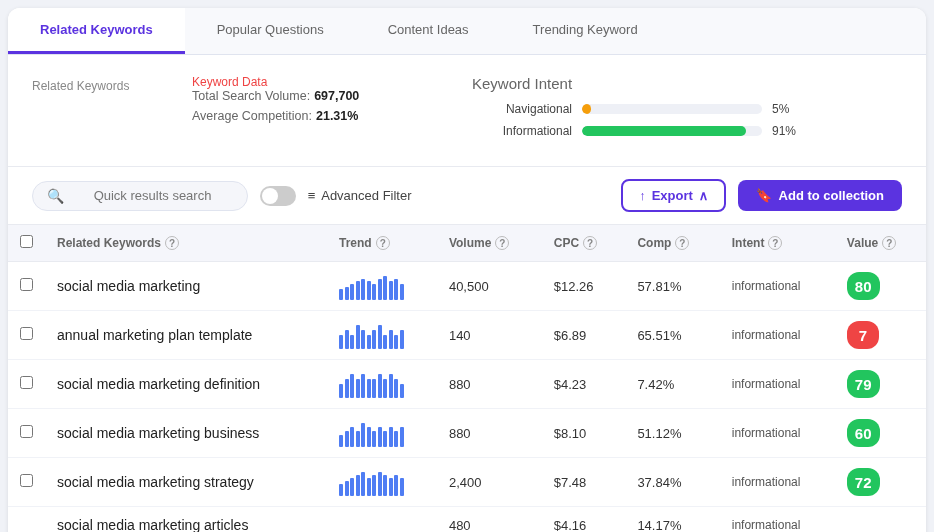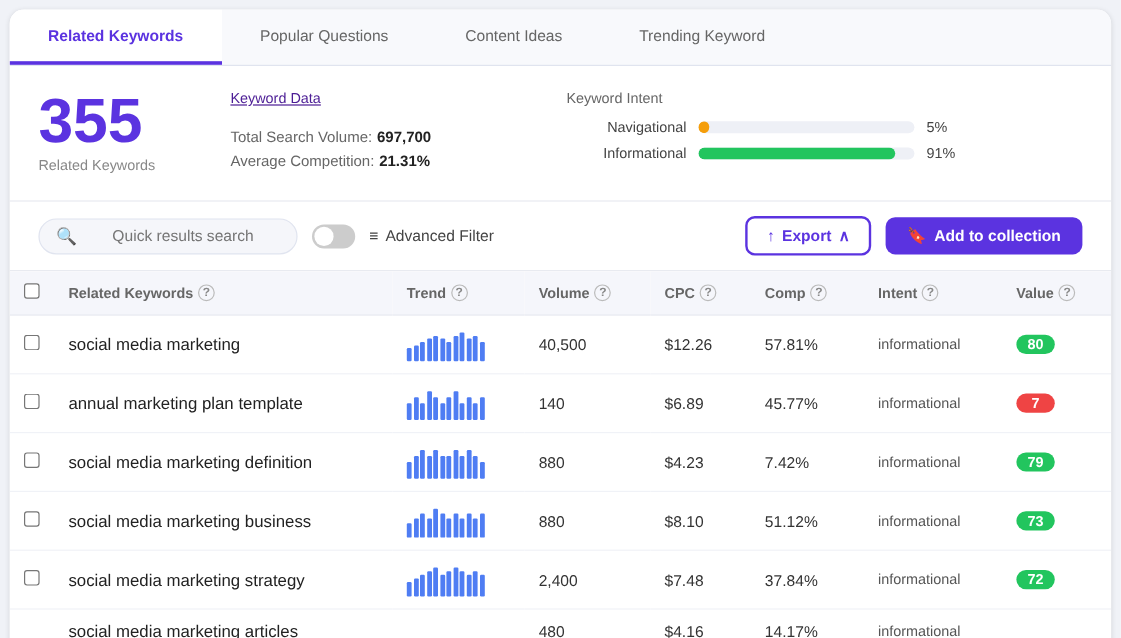"355" span.number { html: <span>355</span> -> none }
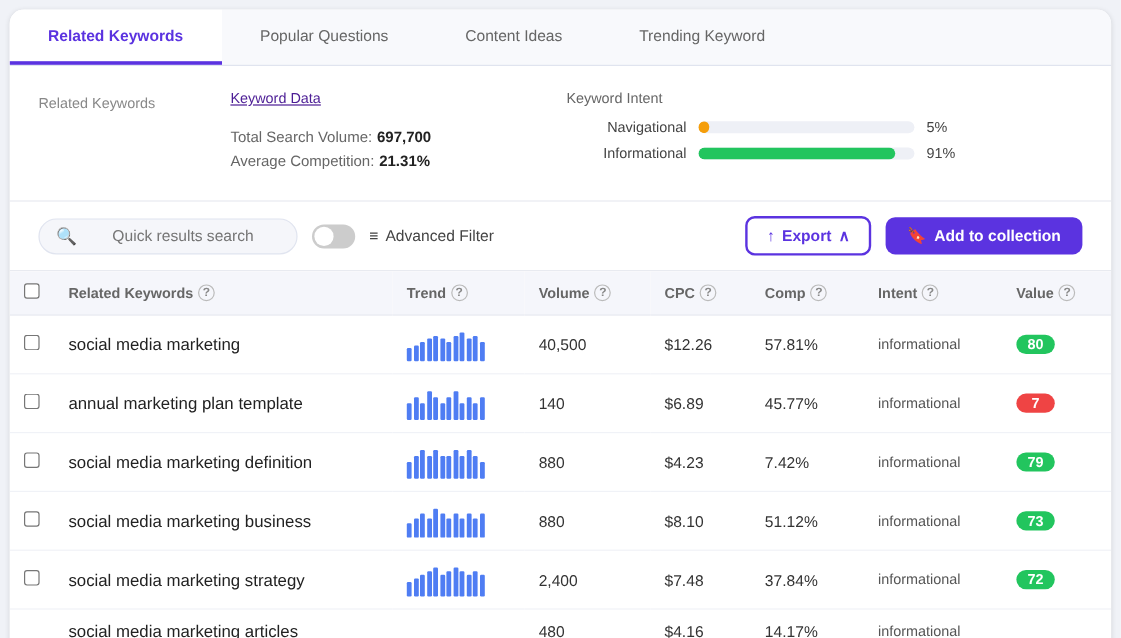"Keyword Data" .keyword-data .section-title { color: #4c1d95 -> #ef4444; margin-bottom: 18px -> 0; text-decoration: underline -> none }
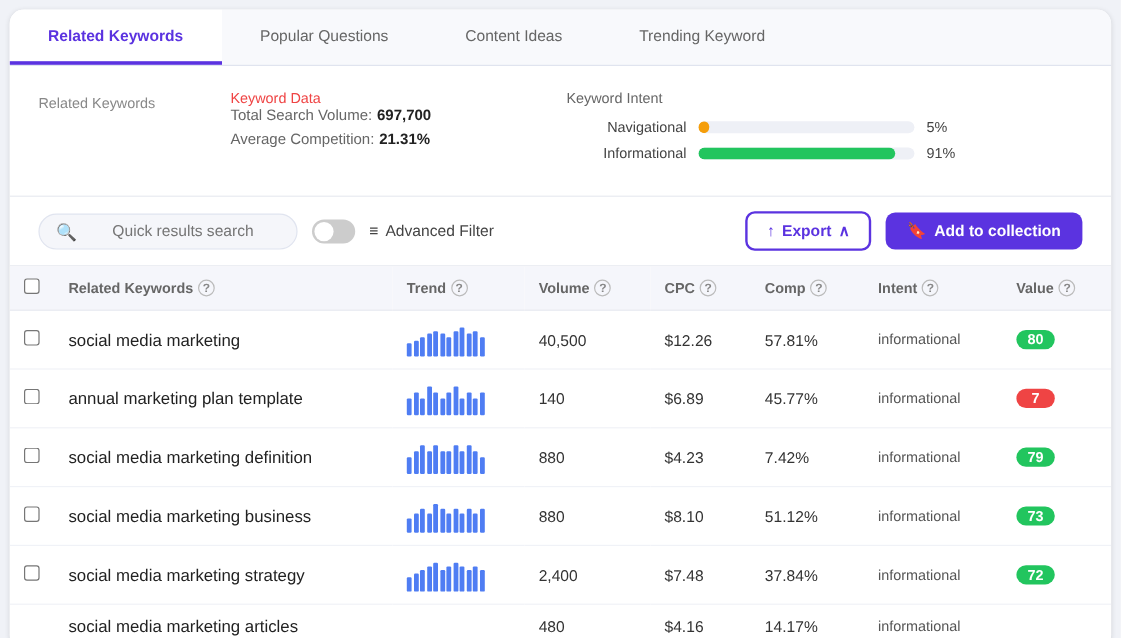"Keyword Intent" .keyword-intent .section-title { font-size: 12px -> 15px }
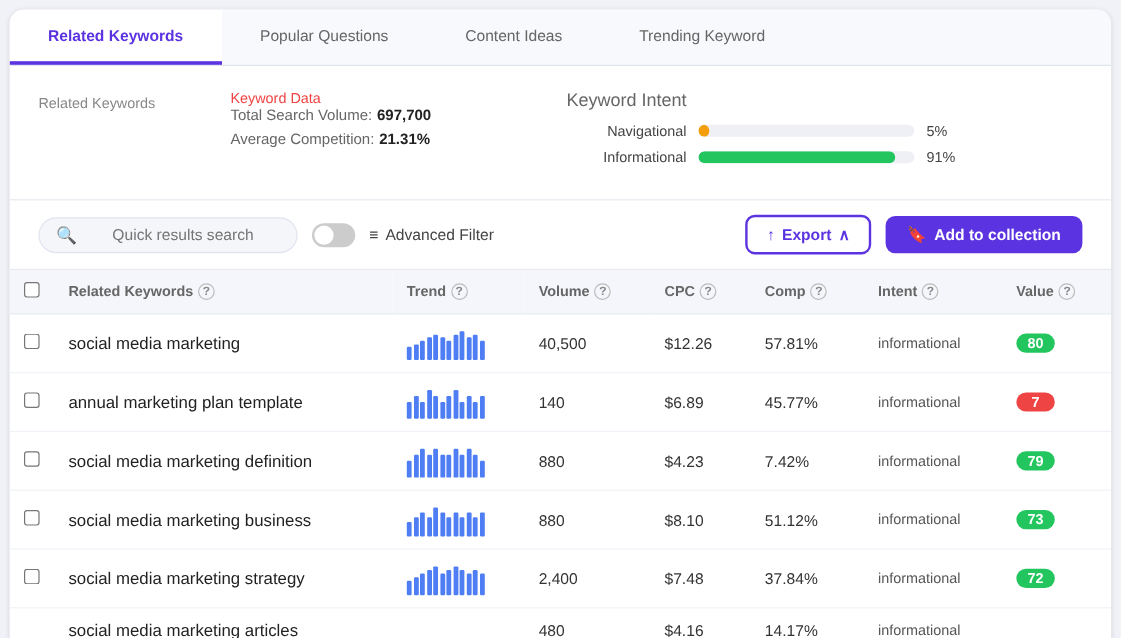"80" .badge { font-size: 12px -> 15px; height: 16px -> 28px }
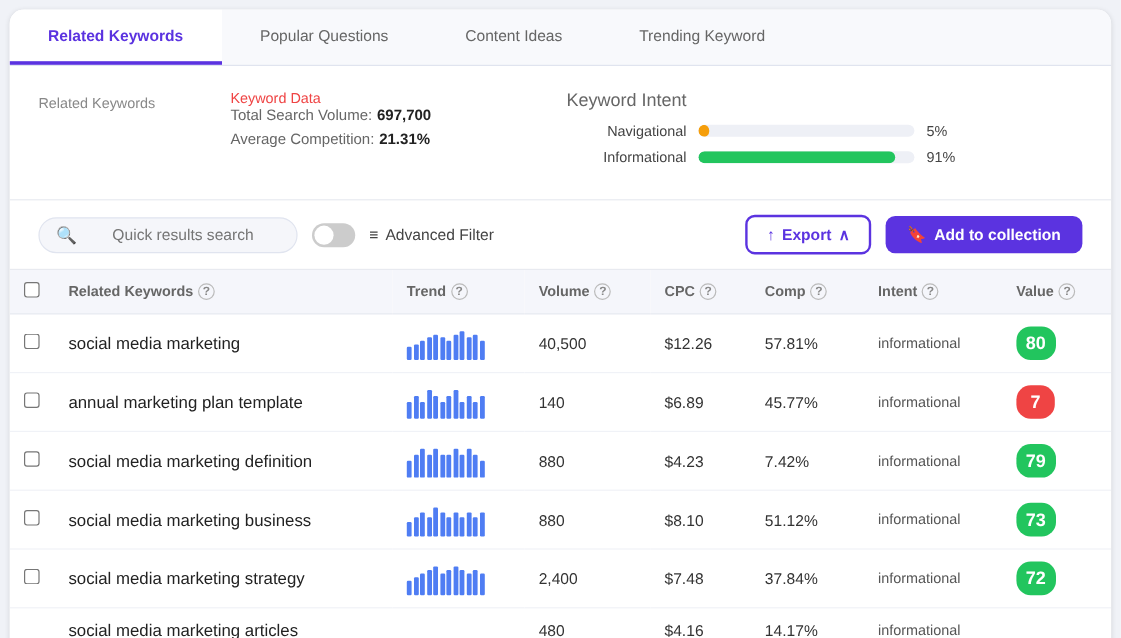"45.77%" td { text: 45.77% -> 65.51% }
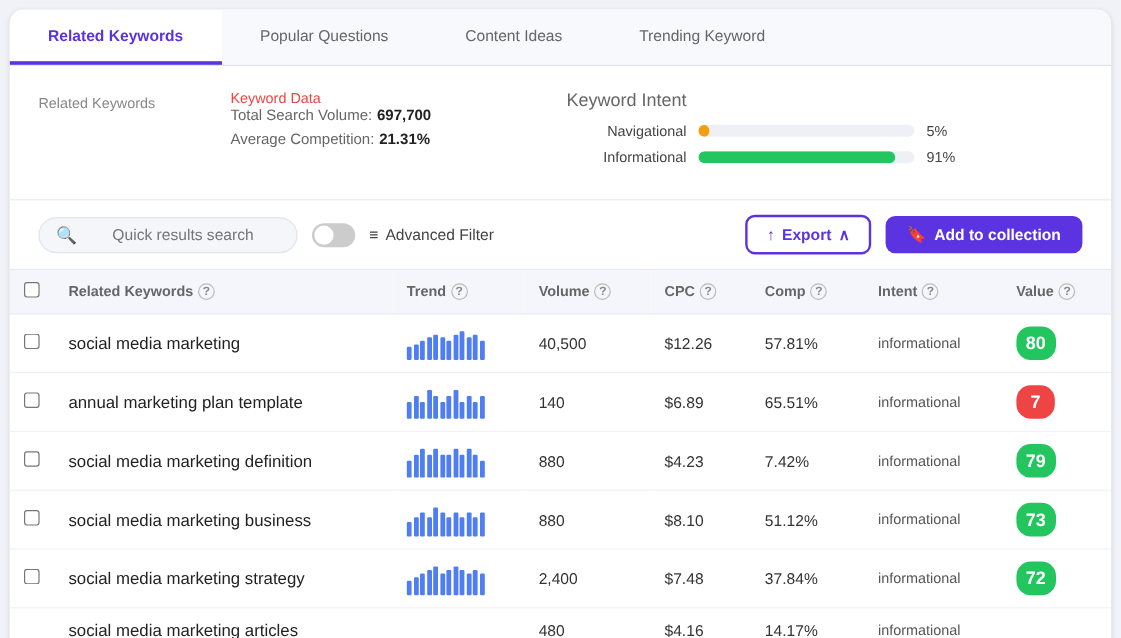"73" span.badge { text: 73 -> 60 }
